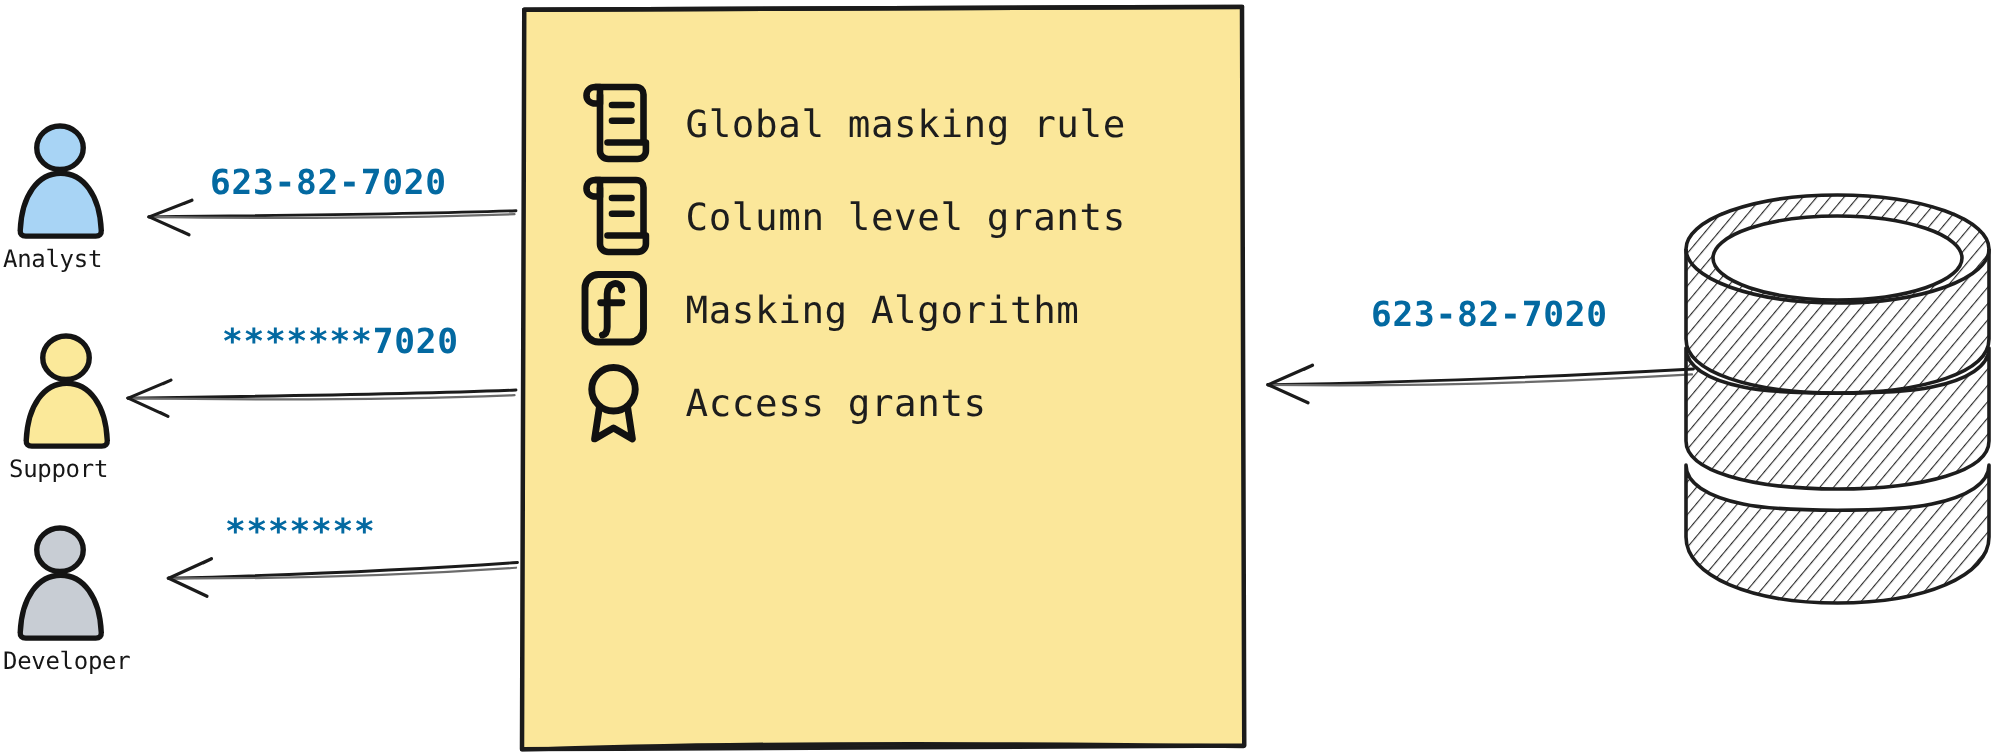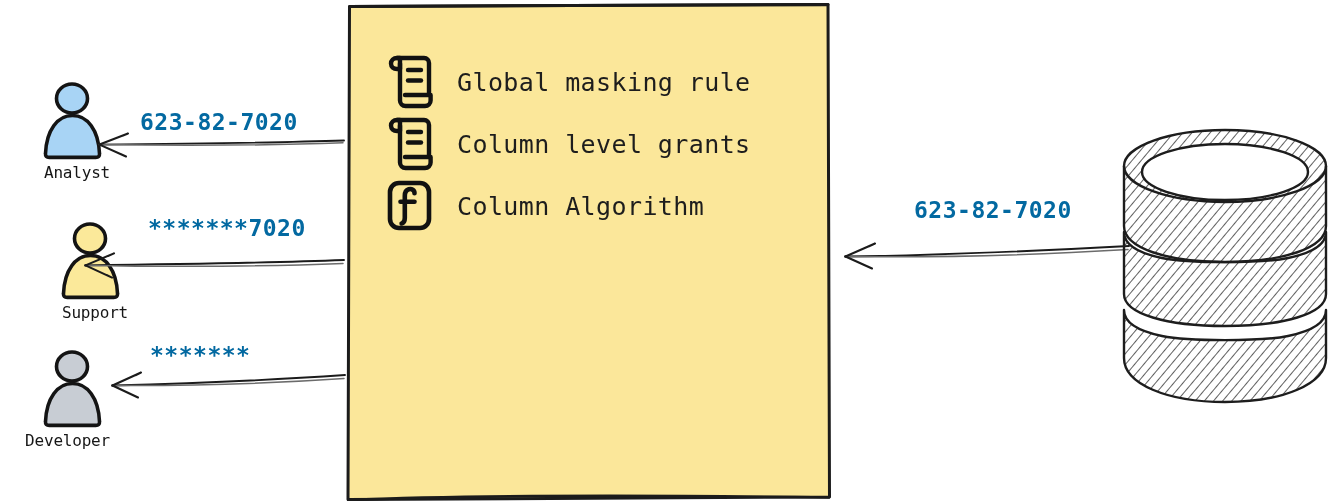"Analyst" .actor { align-items: flex-end -> flex-start }
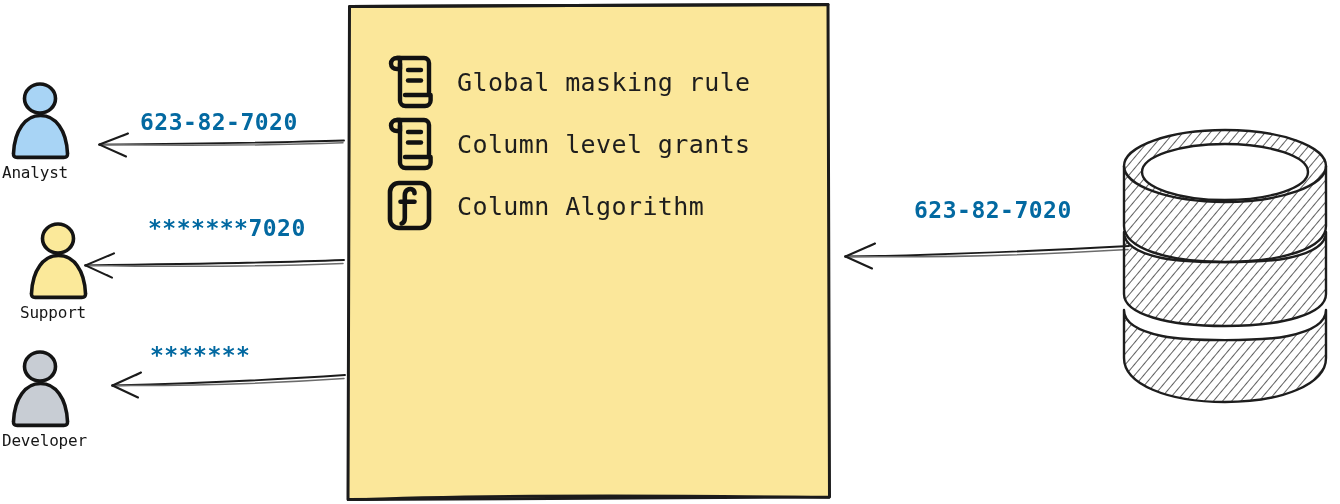"Column Algorithm" div.row-label { text: Column -> Masking }
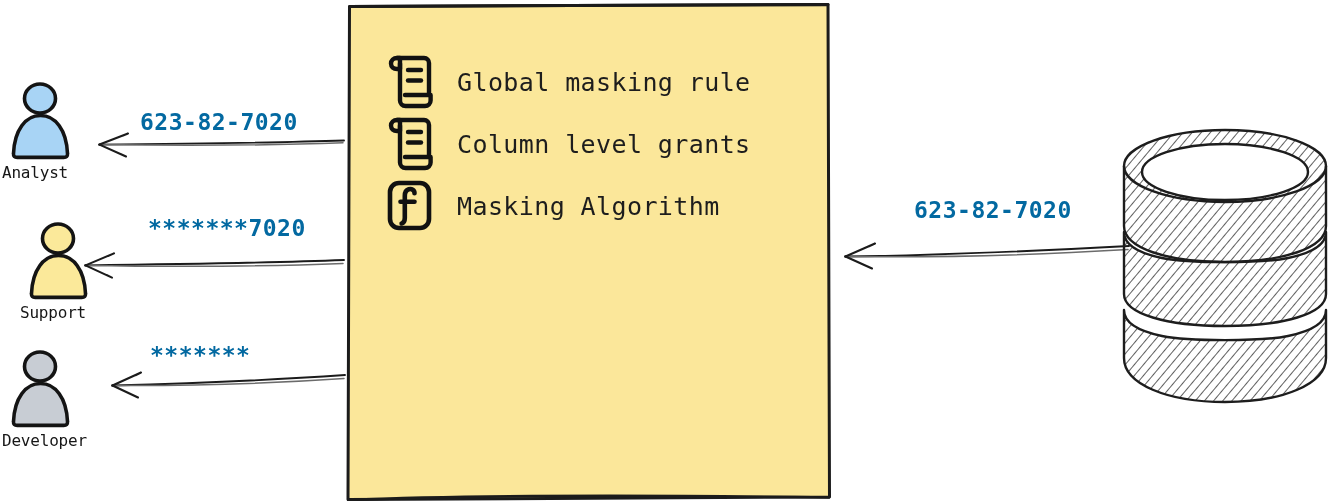"Access grants" div.panel-row { html: none -> <div> <svg> <circle></circle> <path></path> </svg> <div>Access grants</div> </div> }
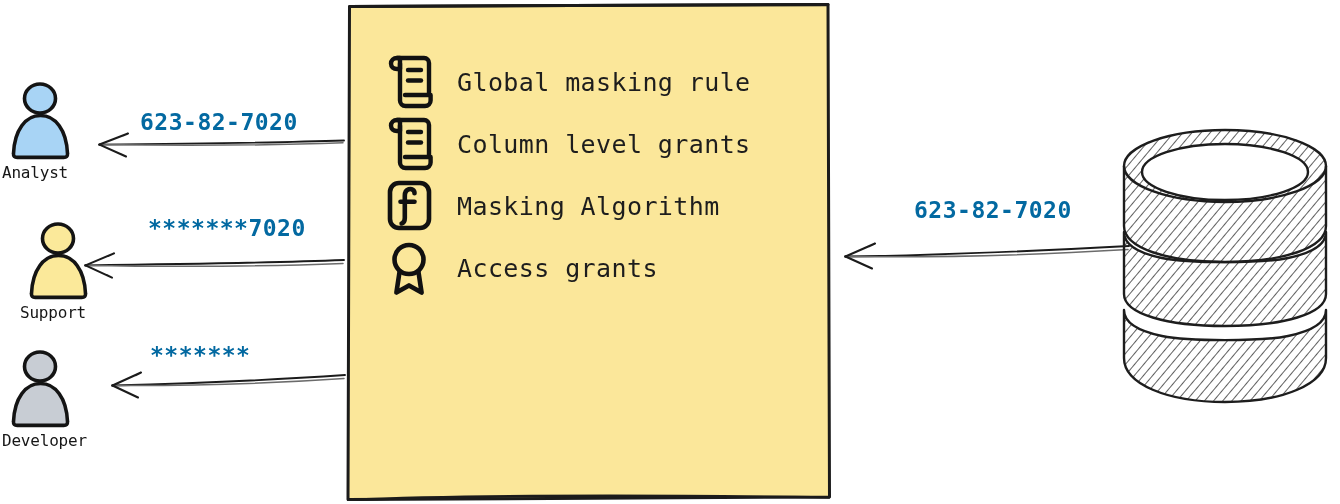"Support" #actor-support { left: 20px -> 6px }
